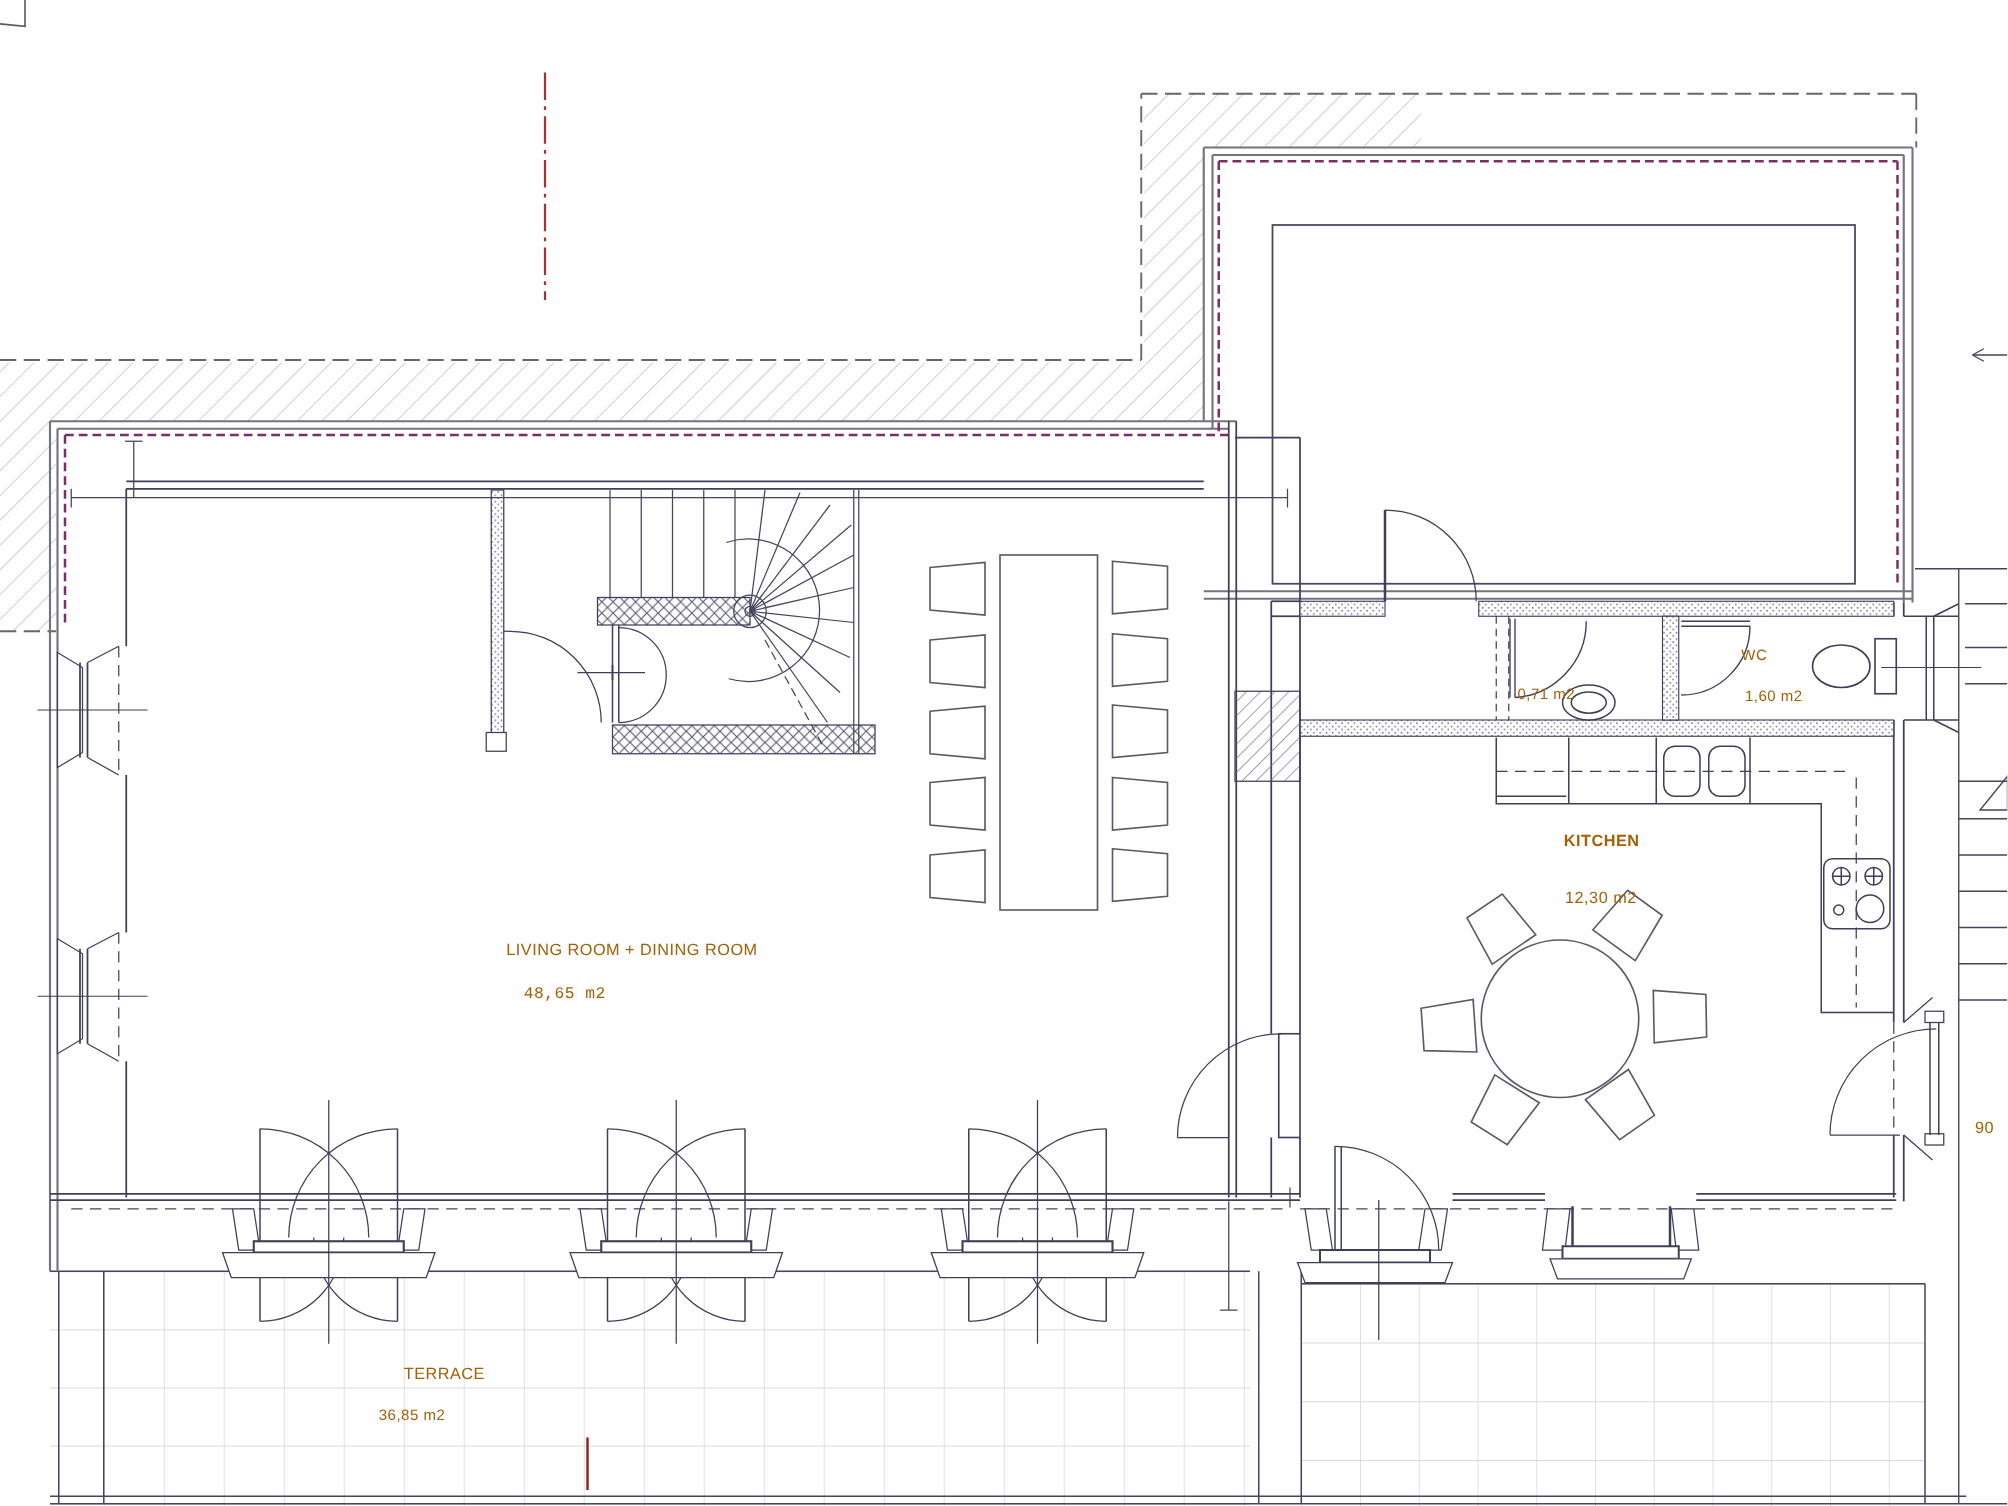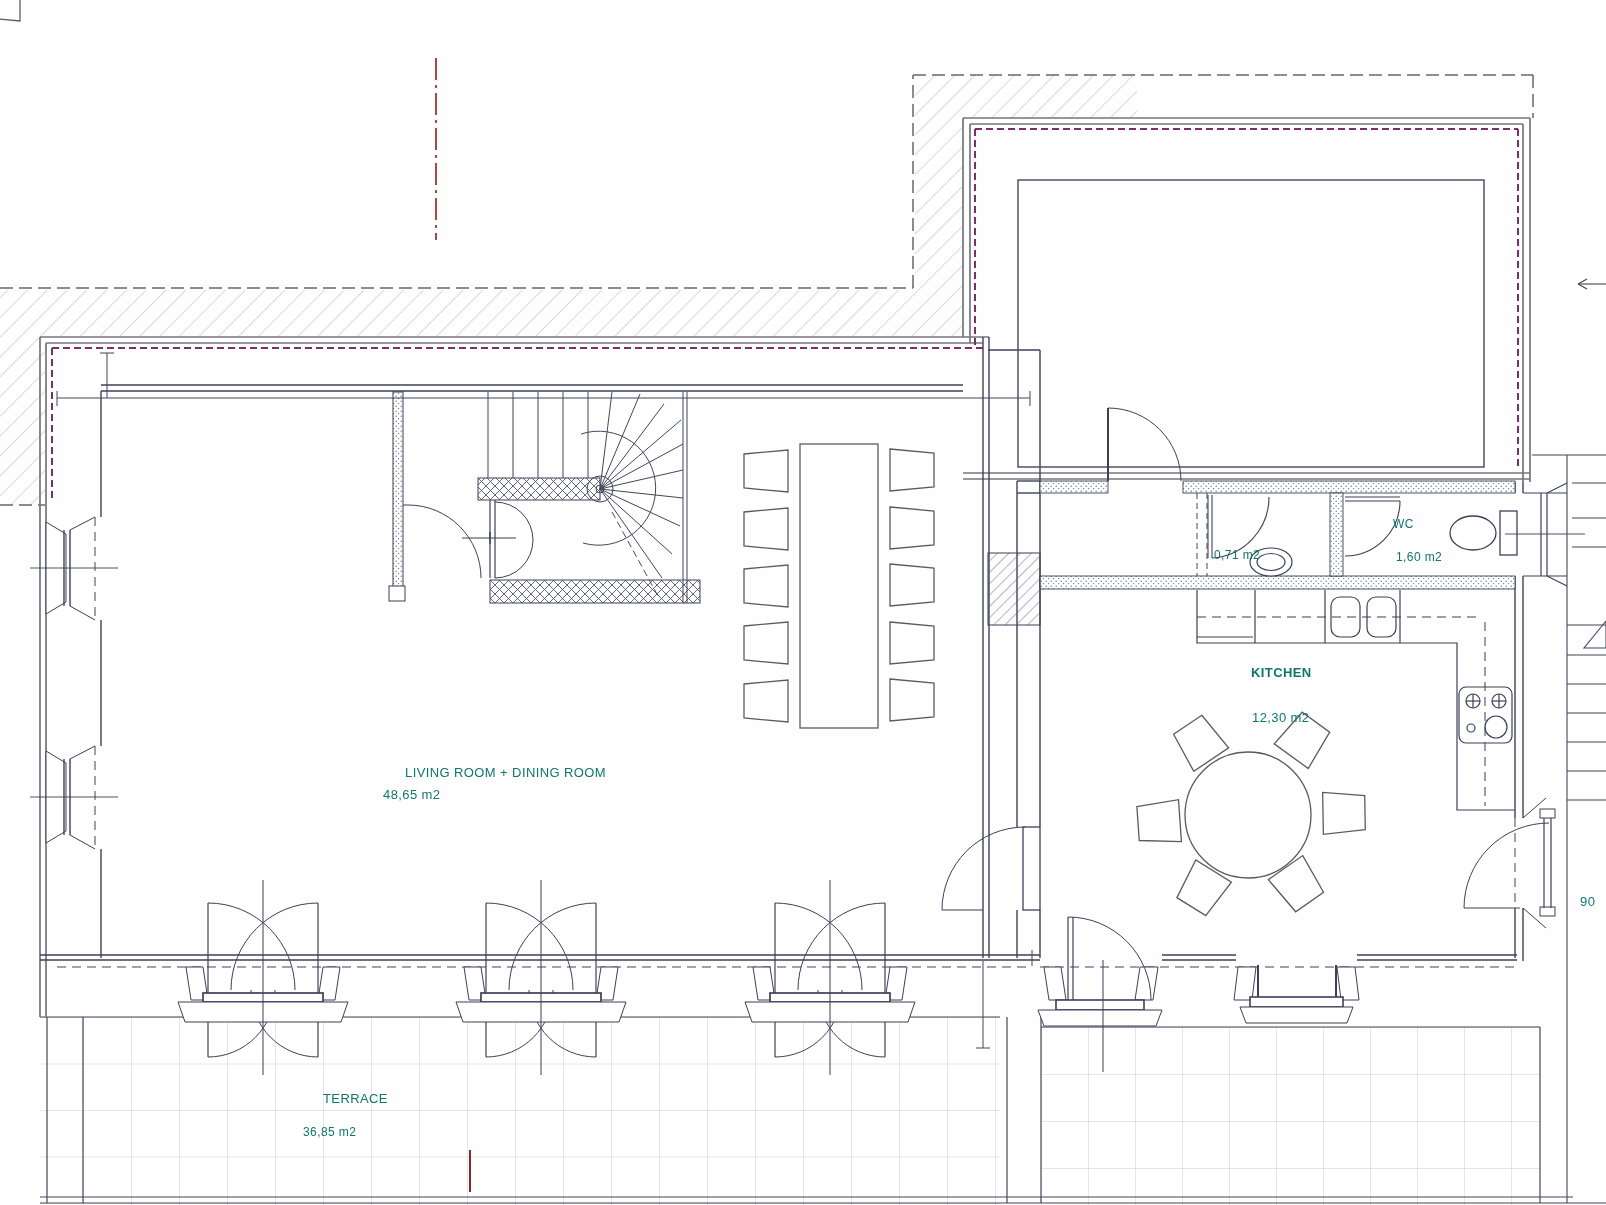"WC" .lbl { color: #0f766e -> #a16207 }
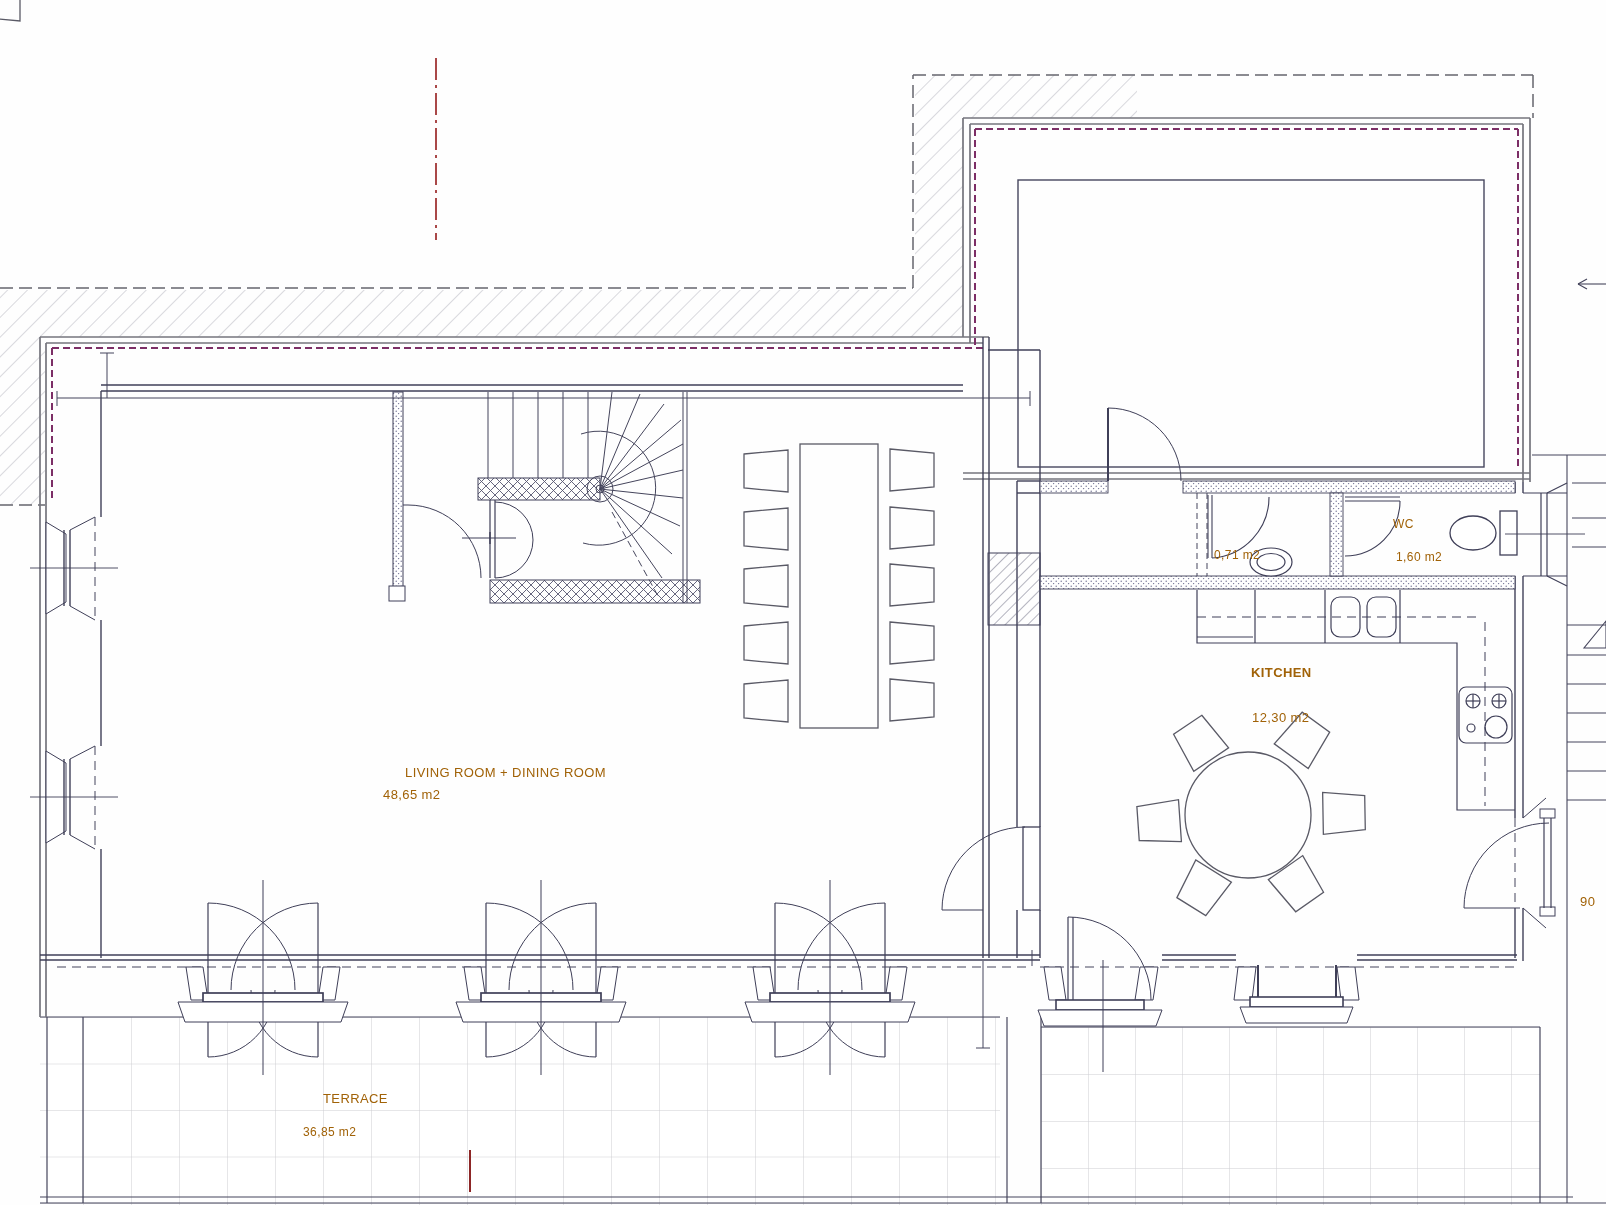"LIVING ROOM + DINING ROOM" div.lbl { margin-top: 13px -> none }
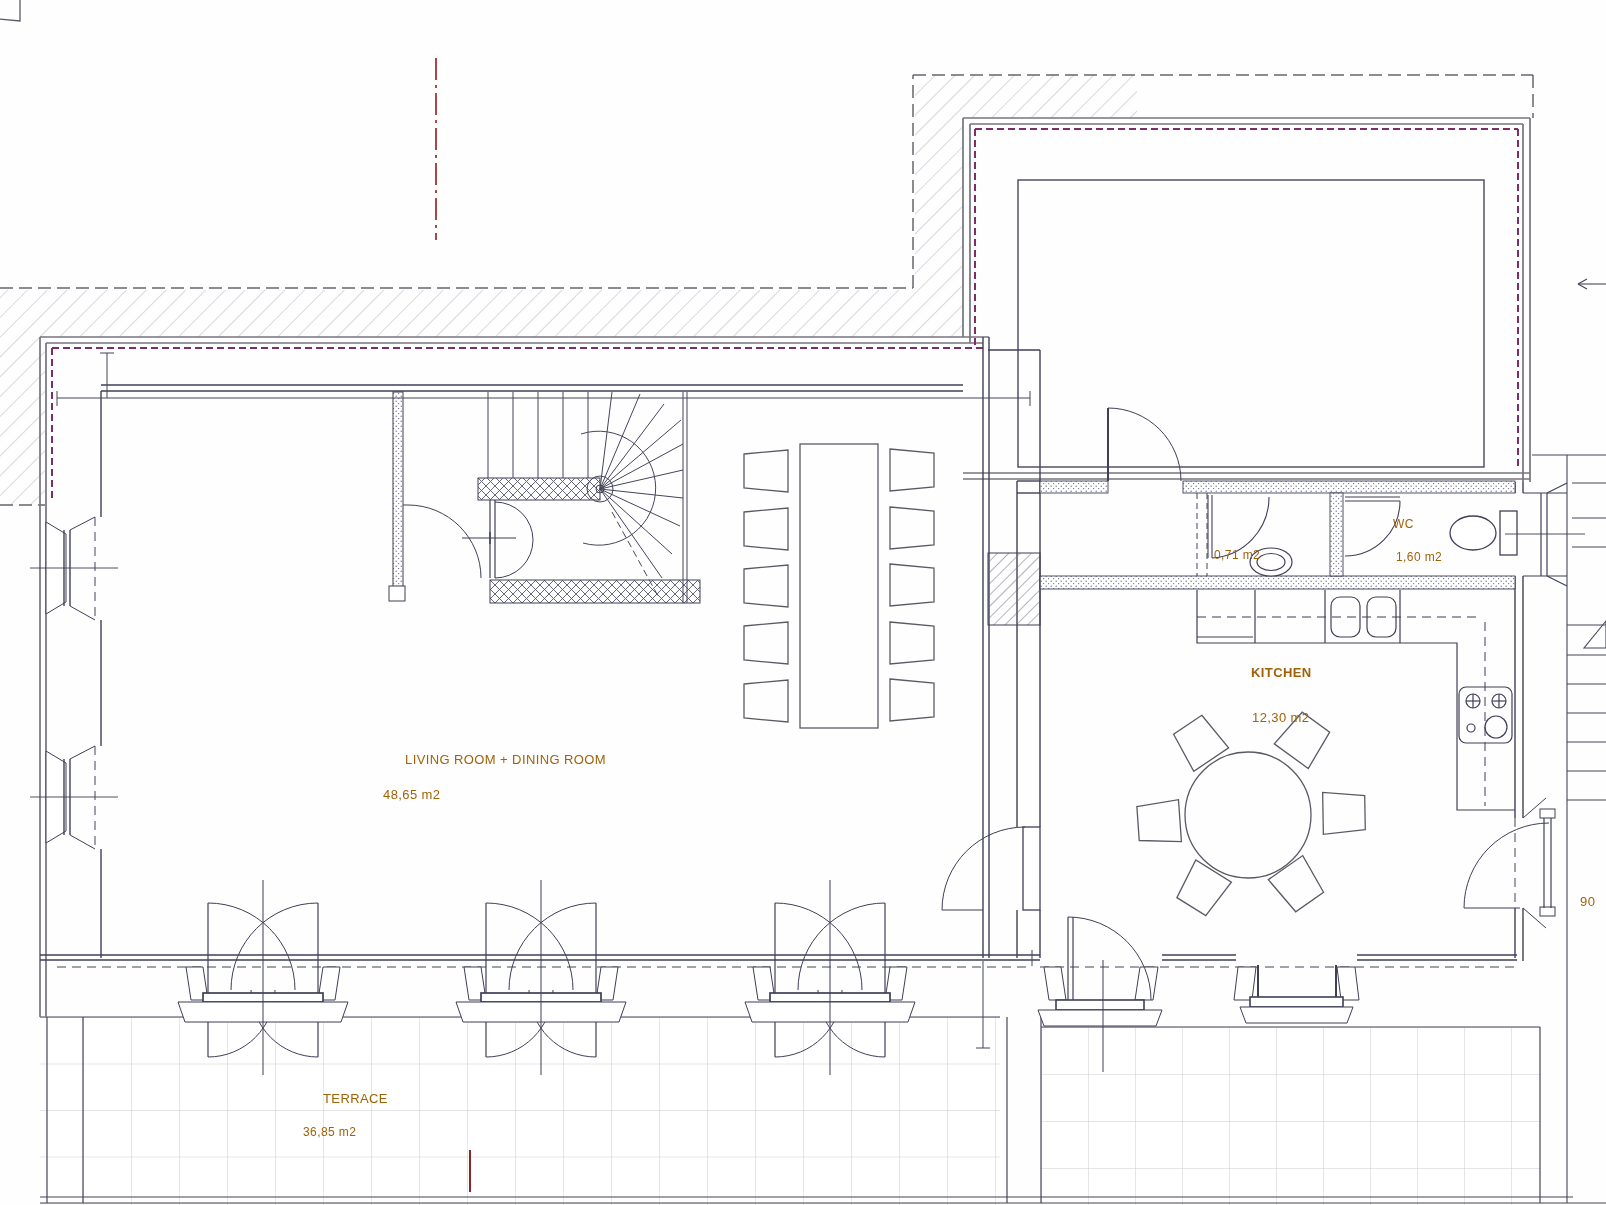"48,65 m2" div.lbl { font-family: none -> Liberation Mono, monospace; left: 383px -> 419px }
